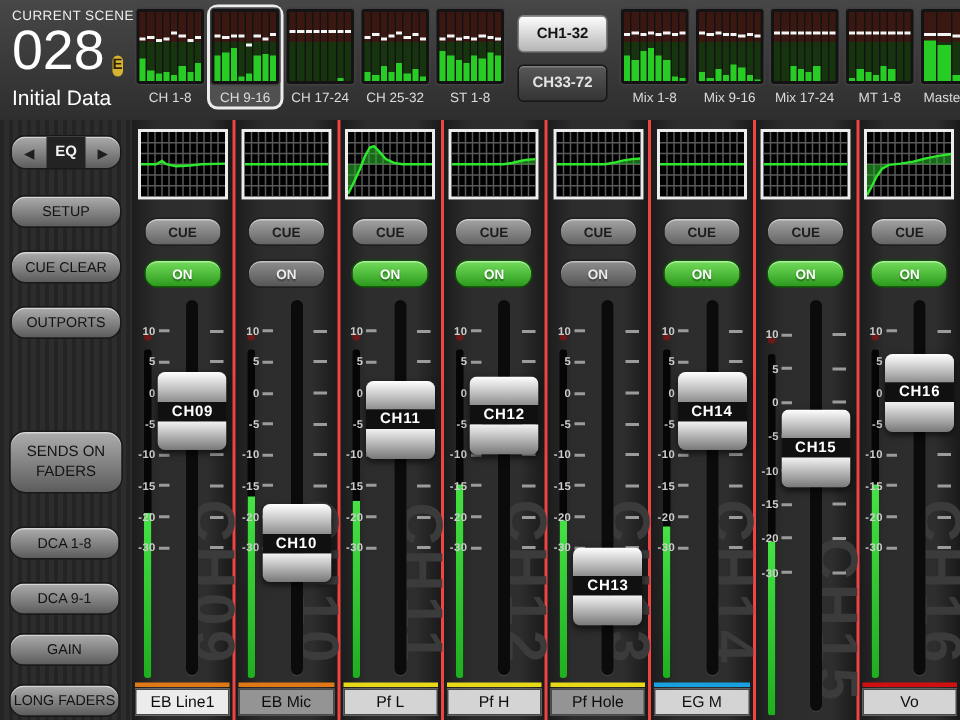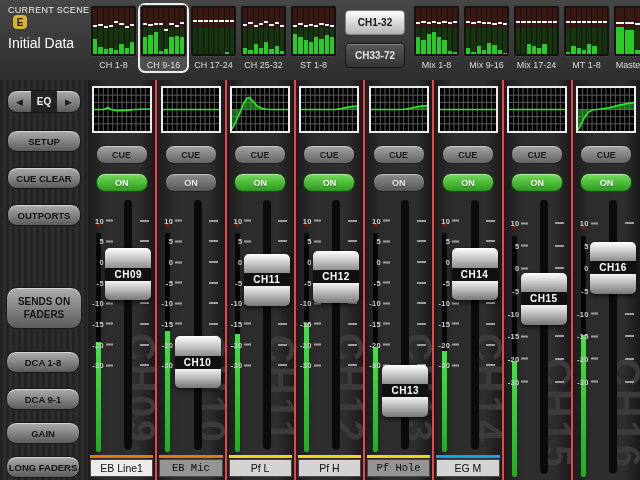"028" div.scene-number { html: none -> <div>028</div> }
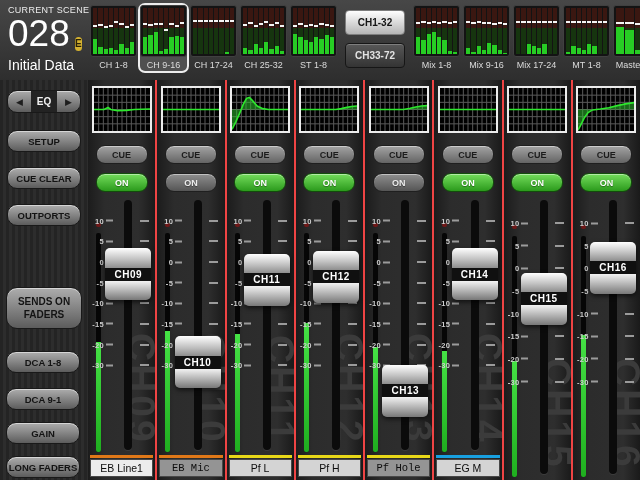"SETUP" .side-btn { font-weight: bold -> normal }
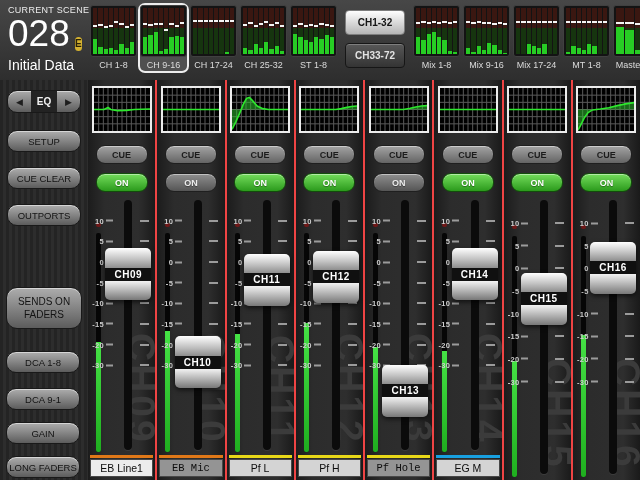"EB Mic" .nlabel.off { font-family: Liberation Mono, monospace -> none }
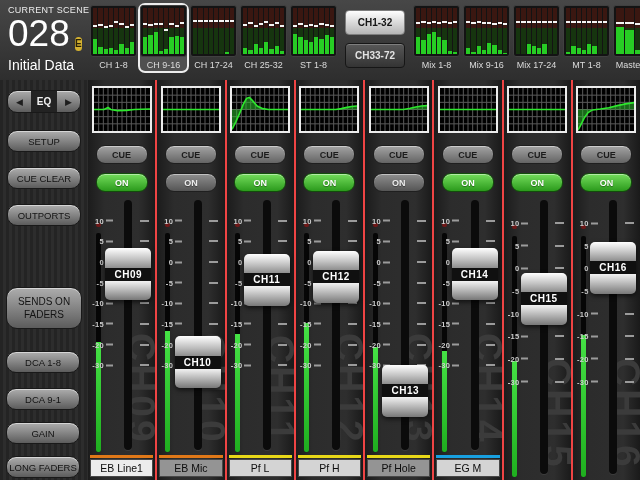"Vo" div.namerow { html: none -> <div> <div></div> <div>Vo</div> </div> }
